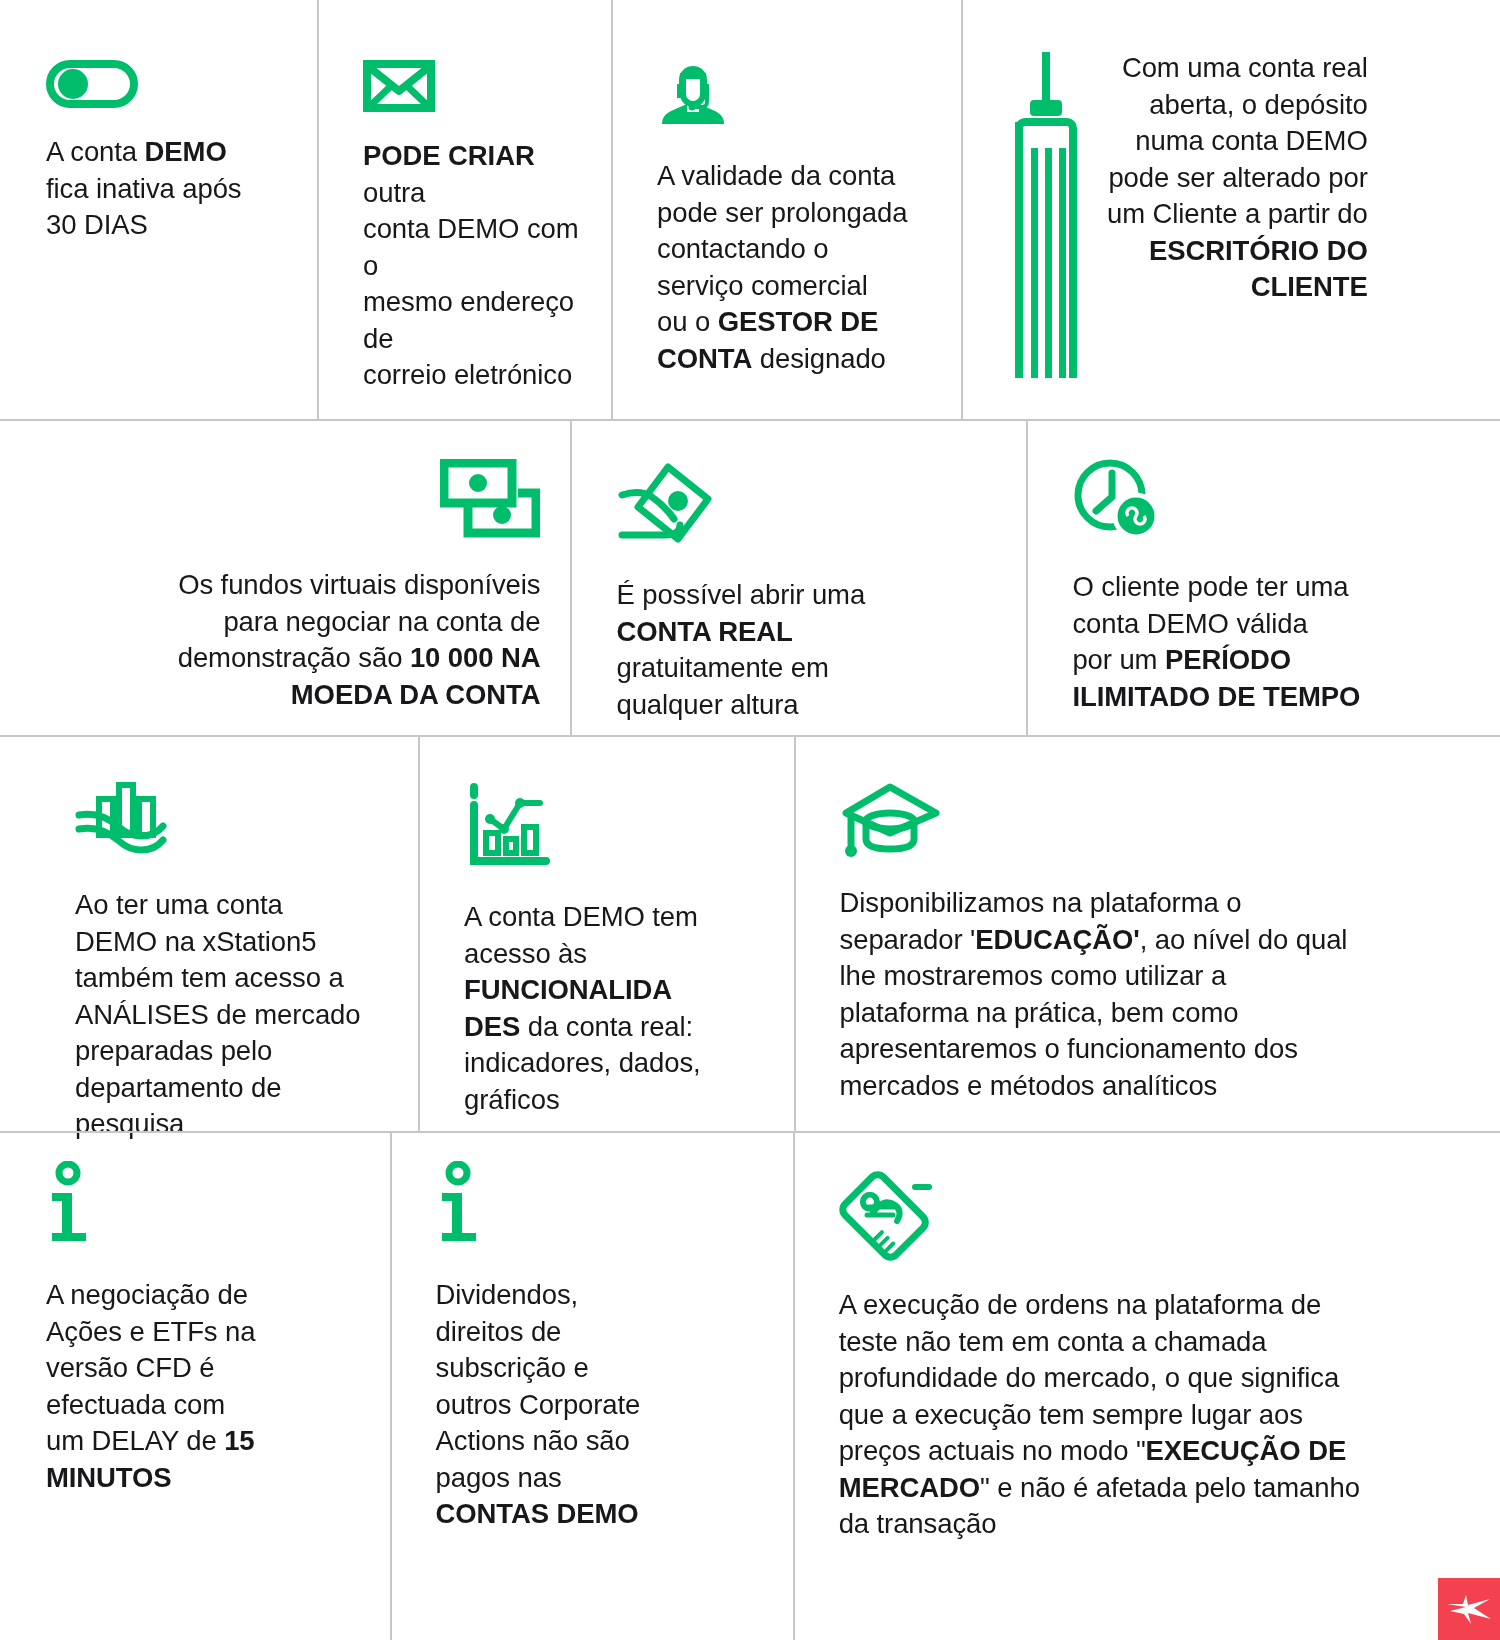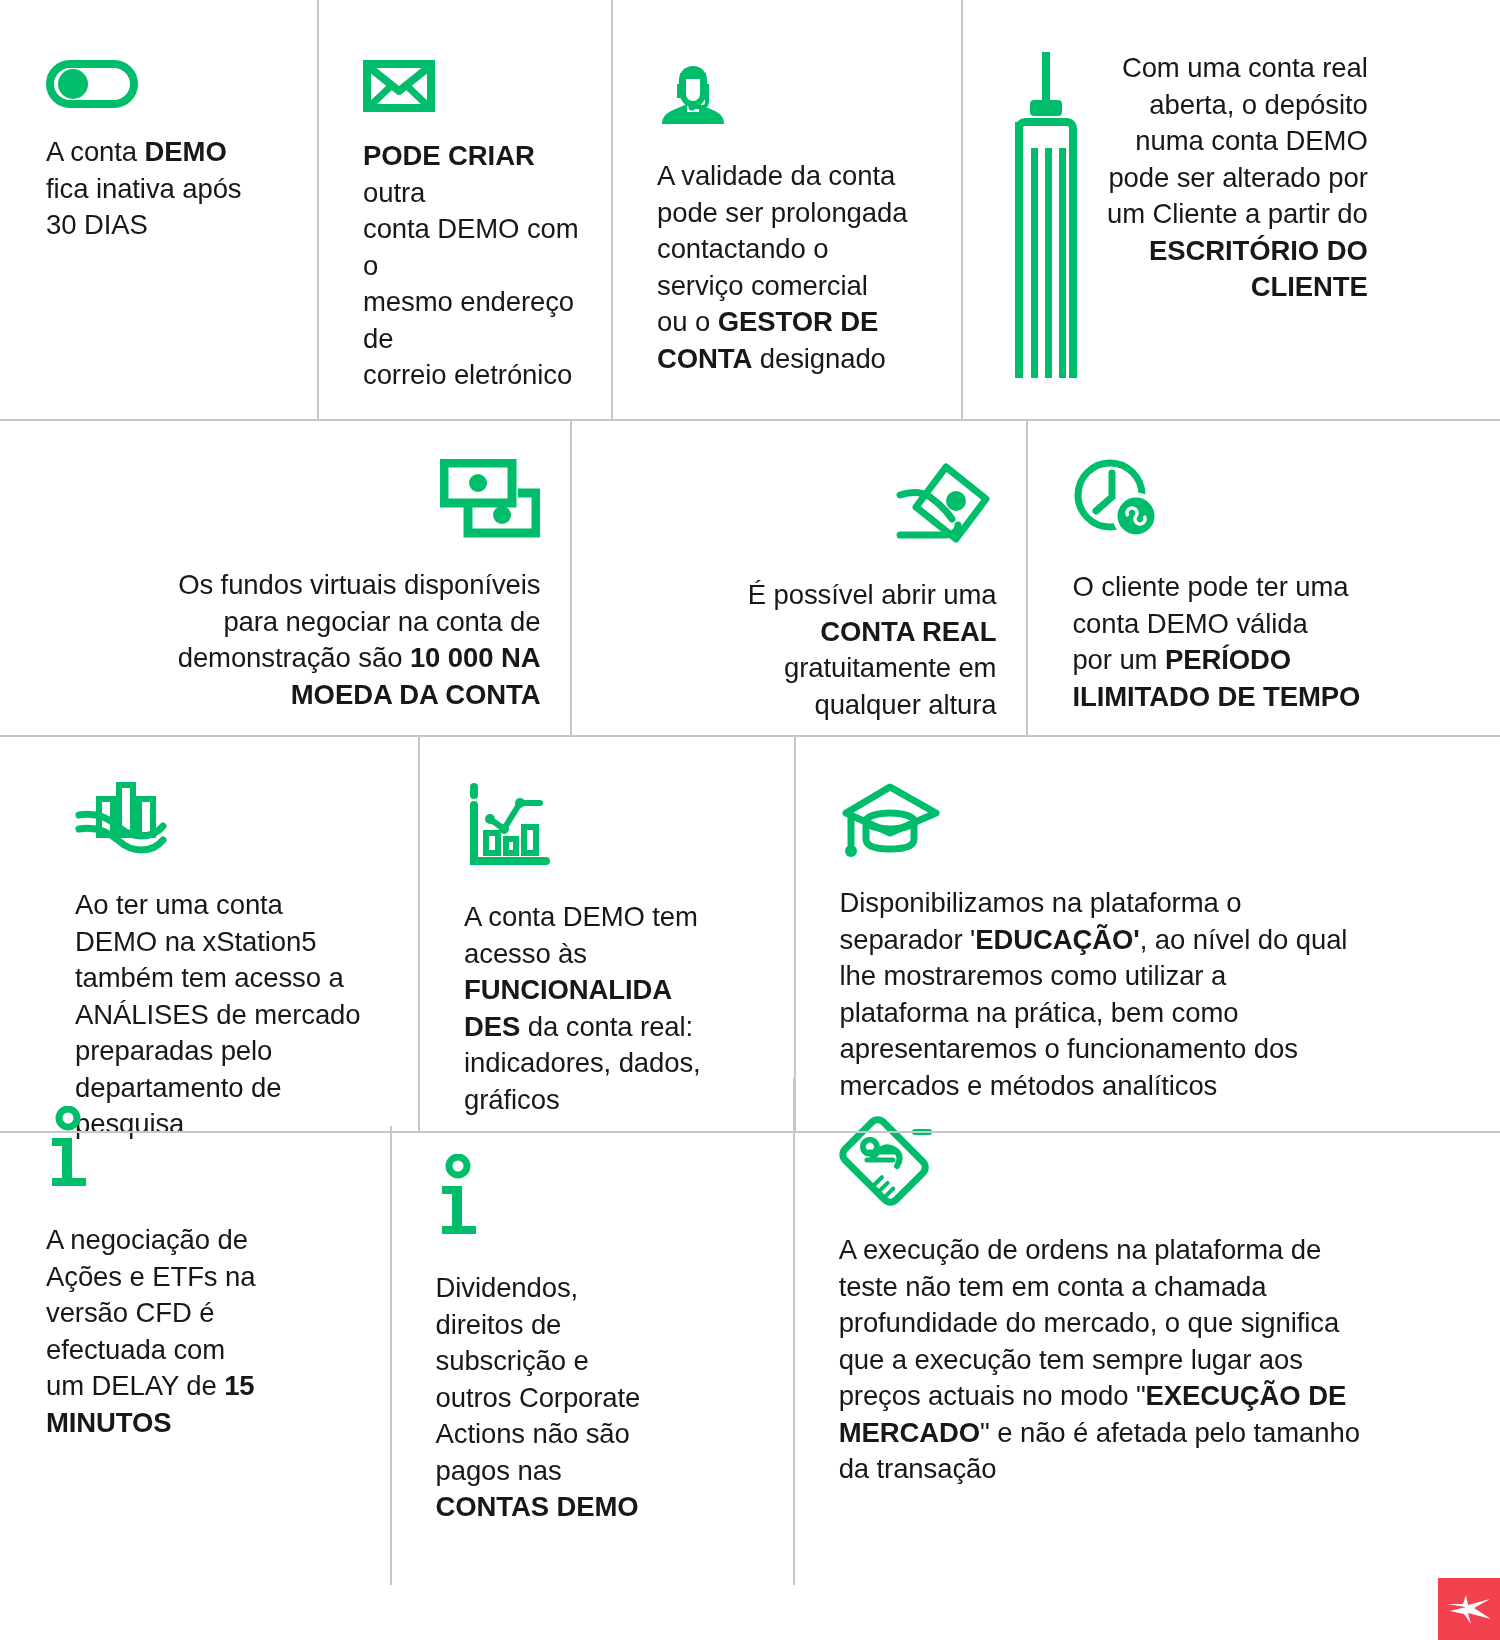"É possível abrir uma" .row-2 .c2 { text-align: right -> none }
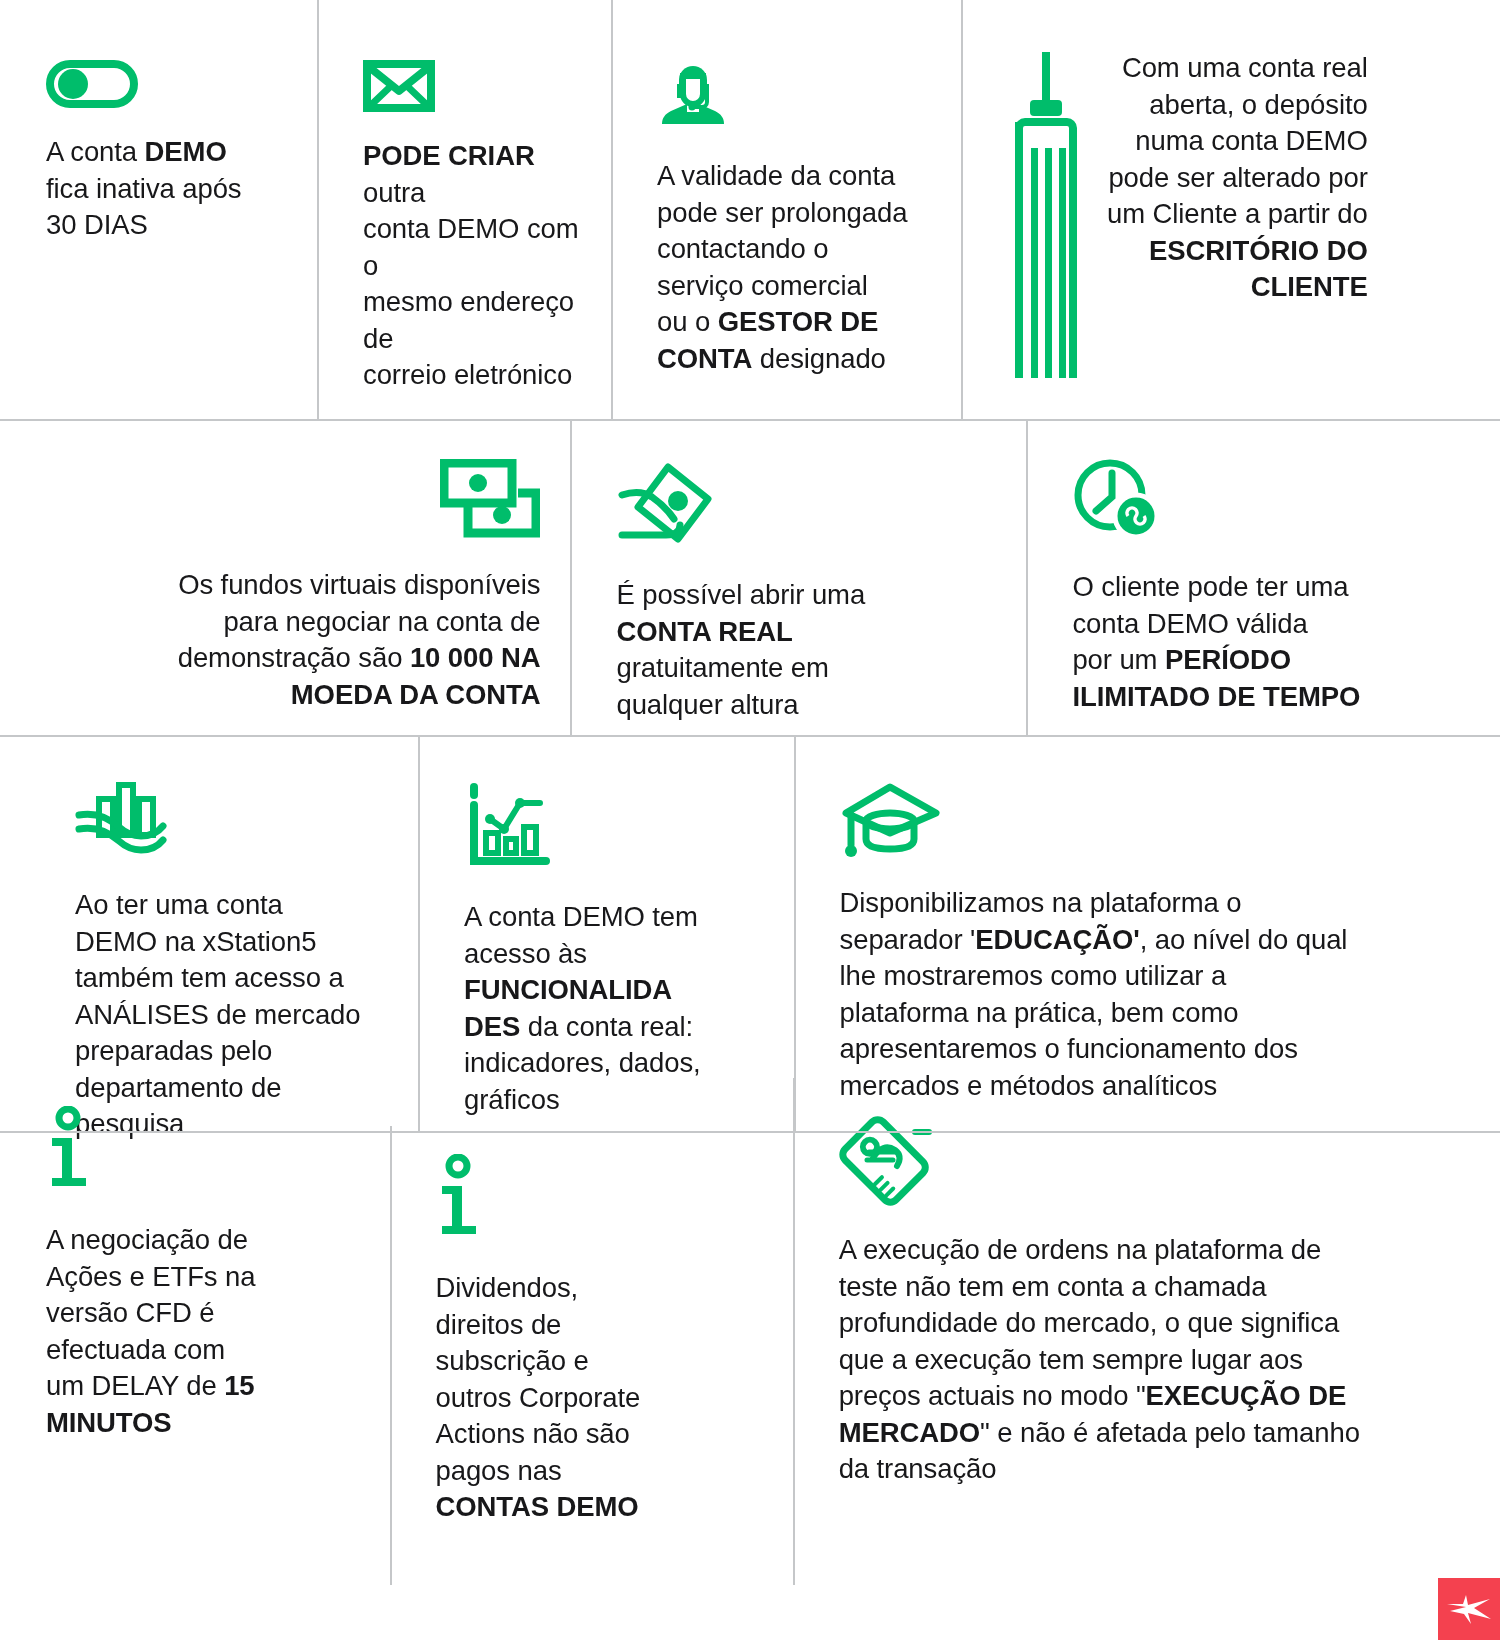"A negociação de" .row-4 { top: 1078px -> 1133px }
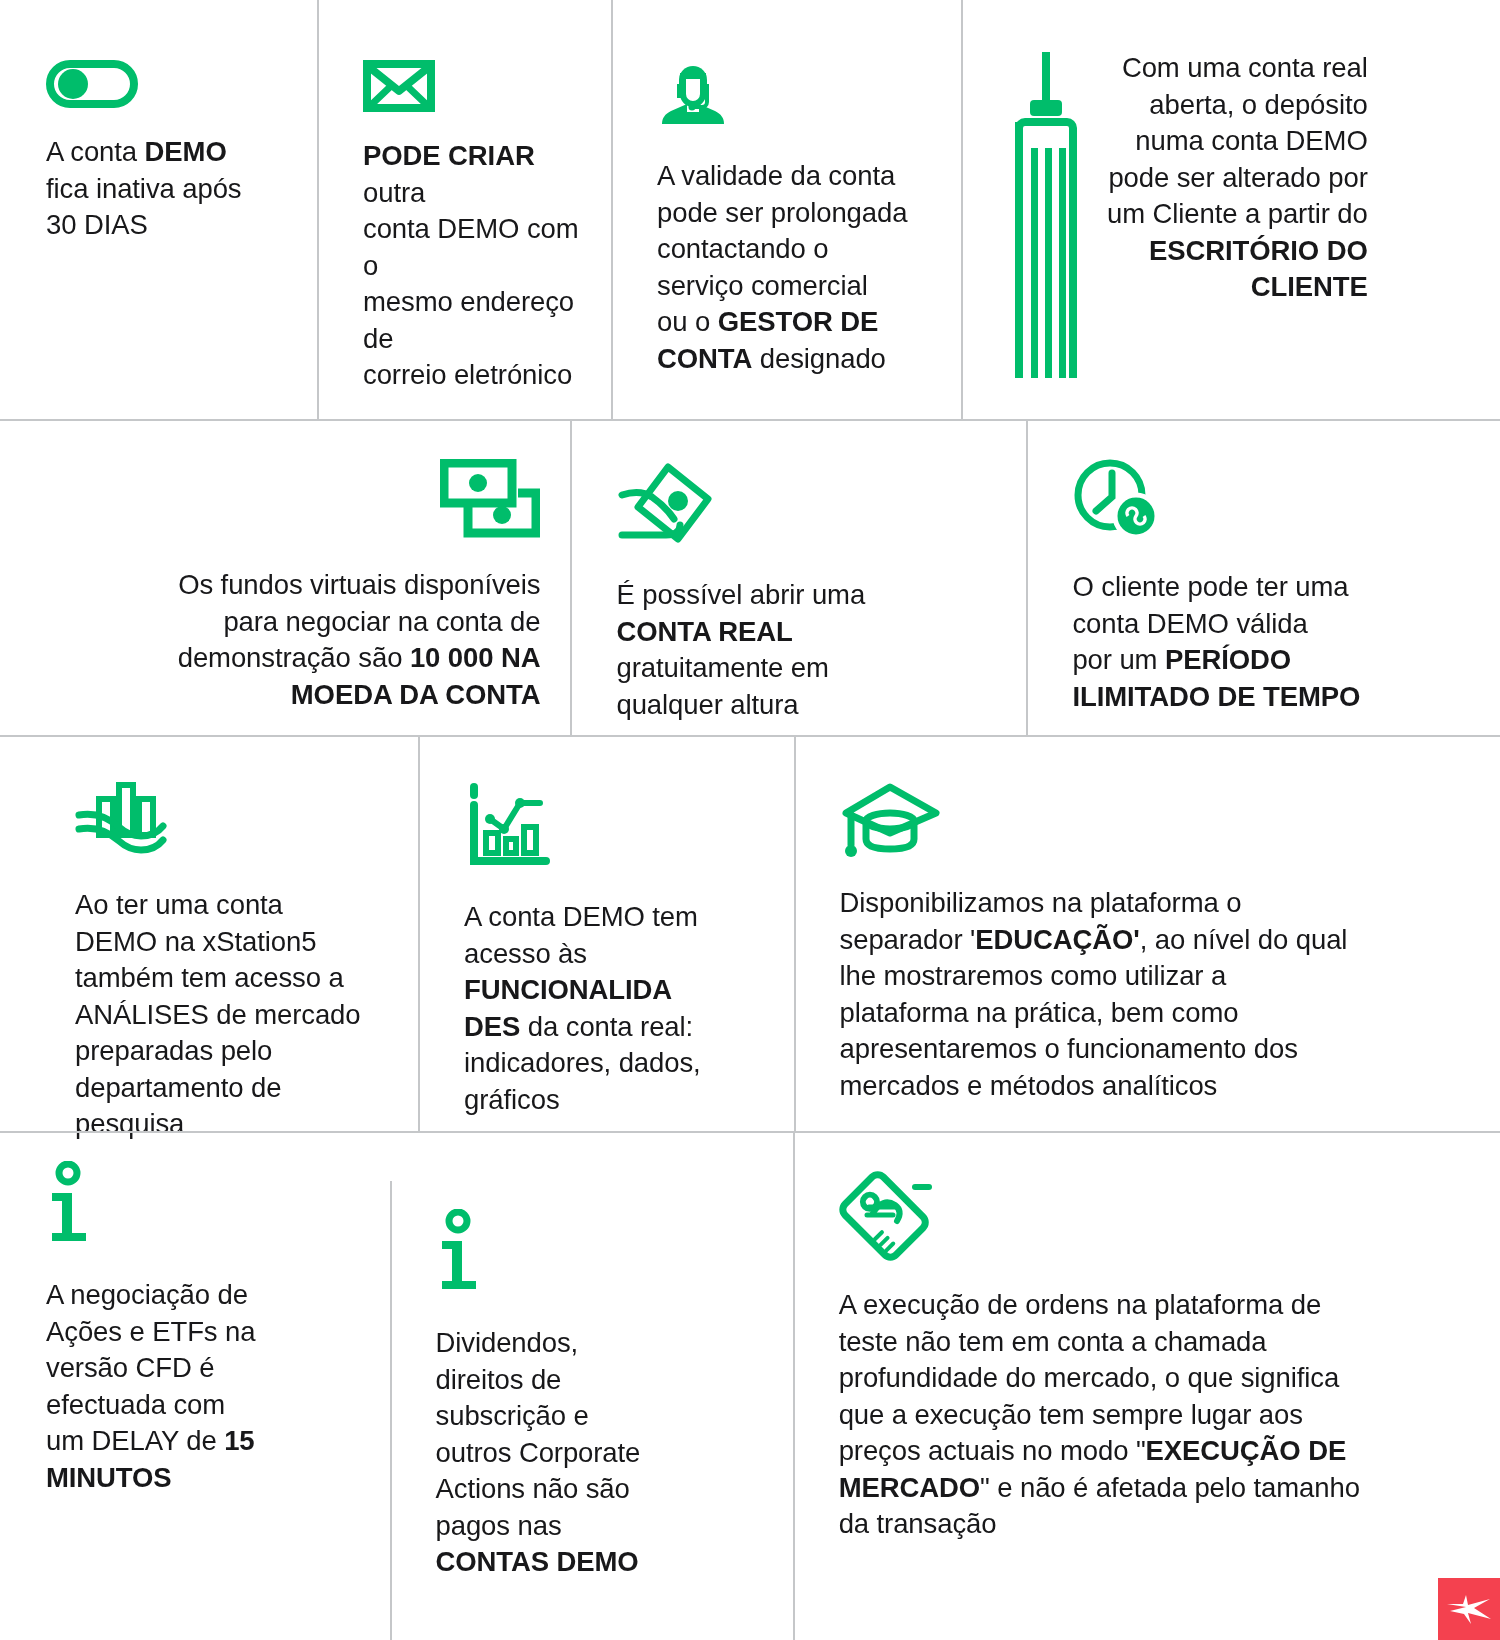"Dividendos," .row-4 .c2 { margin-top: 48px -> none }
